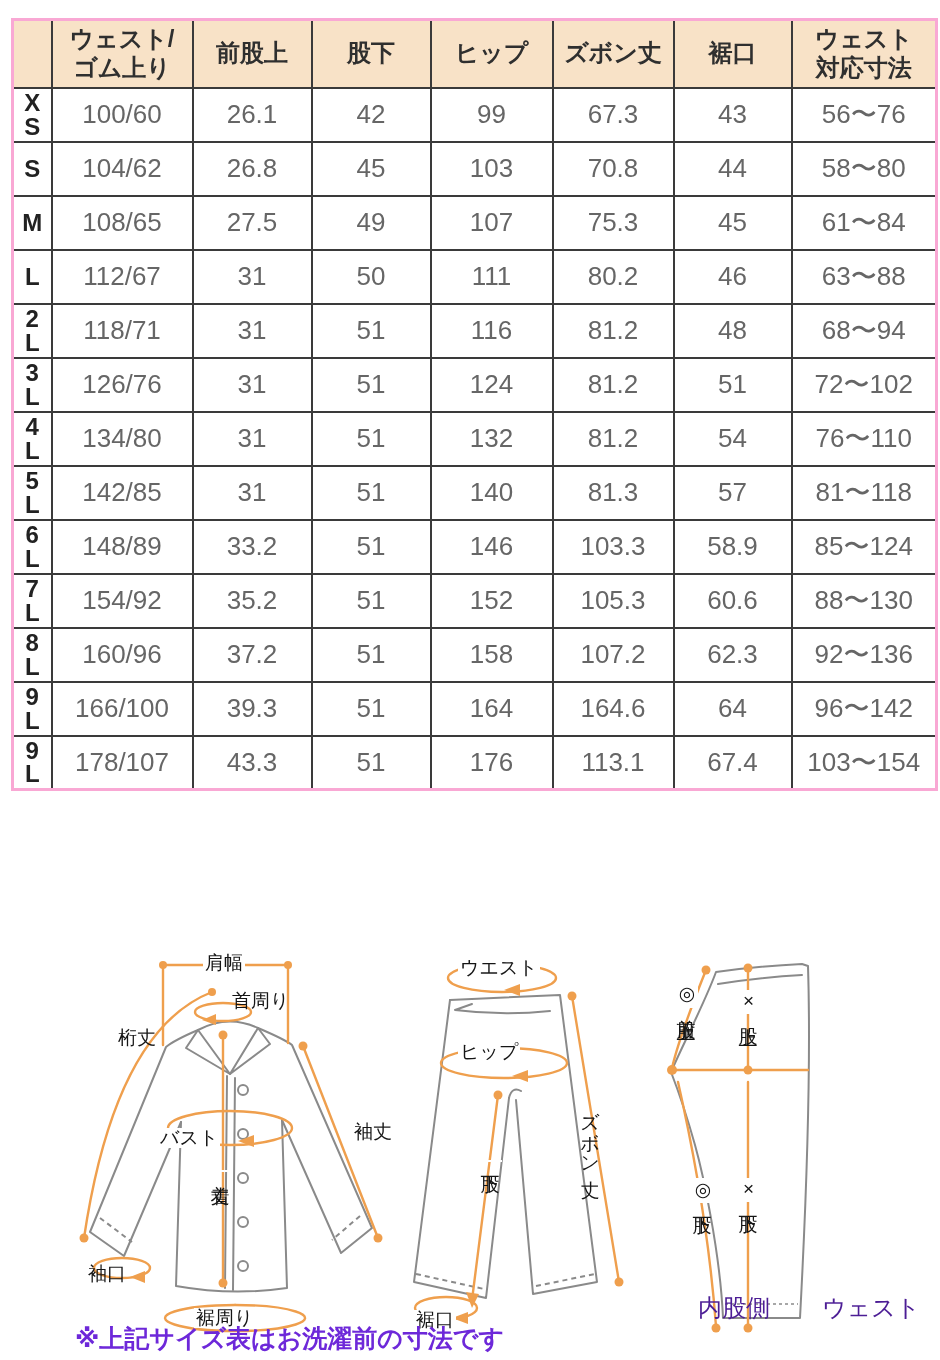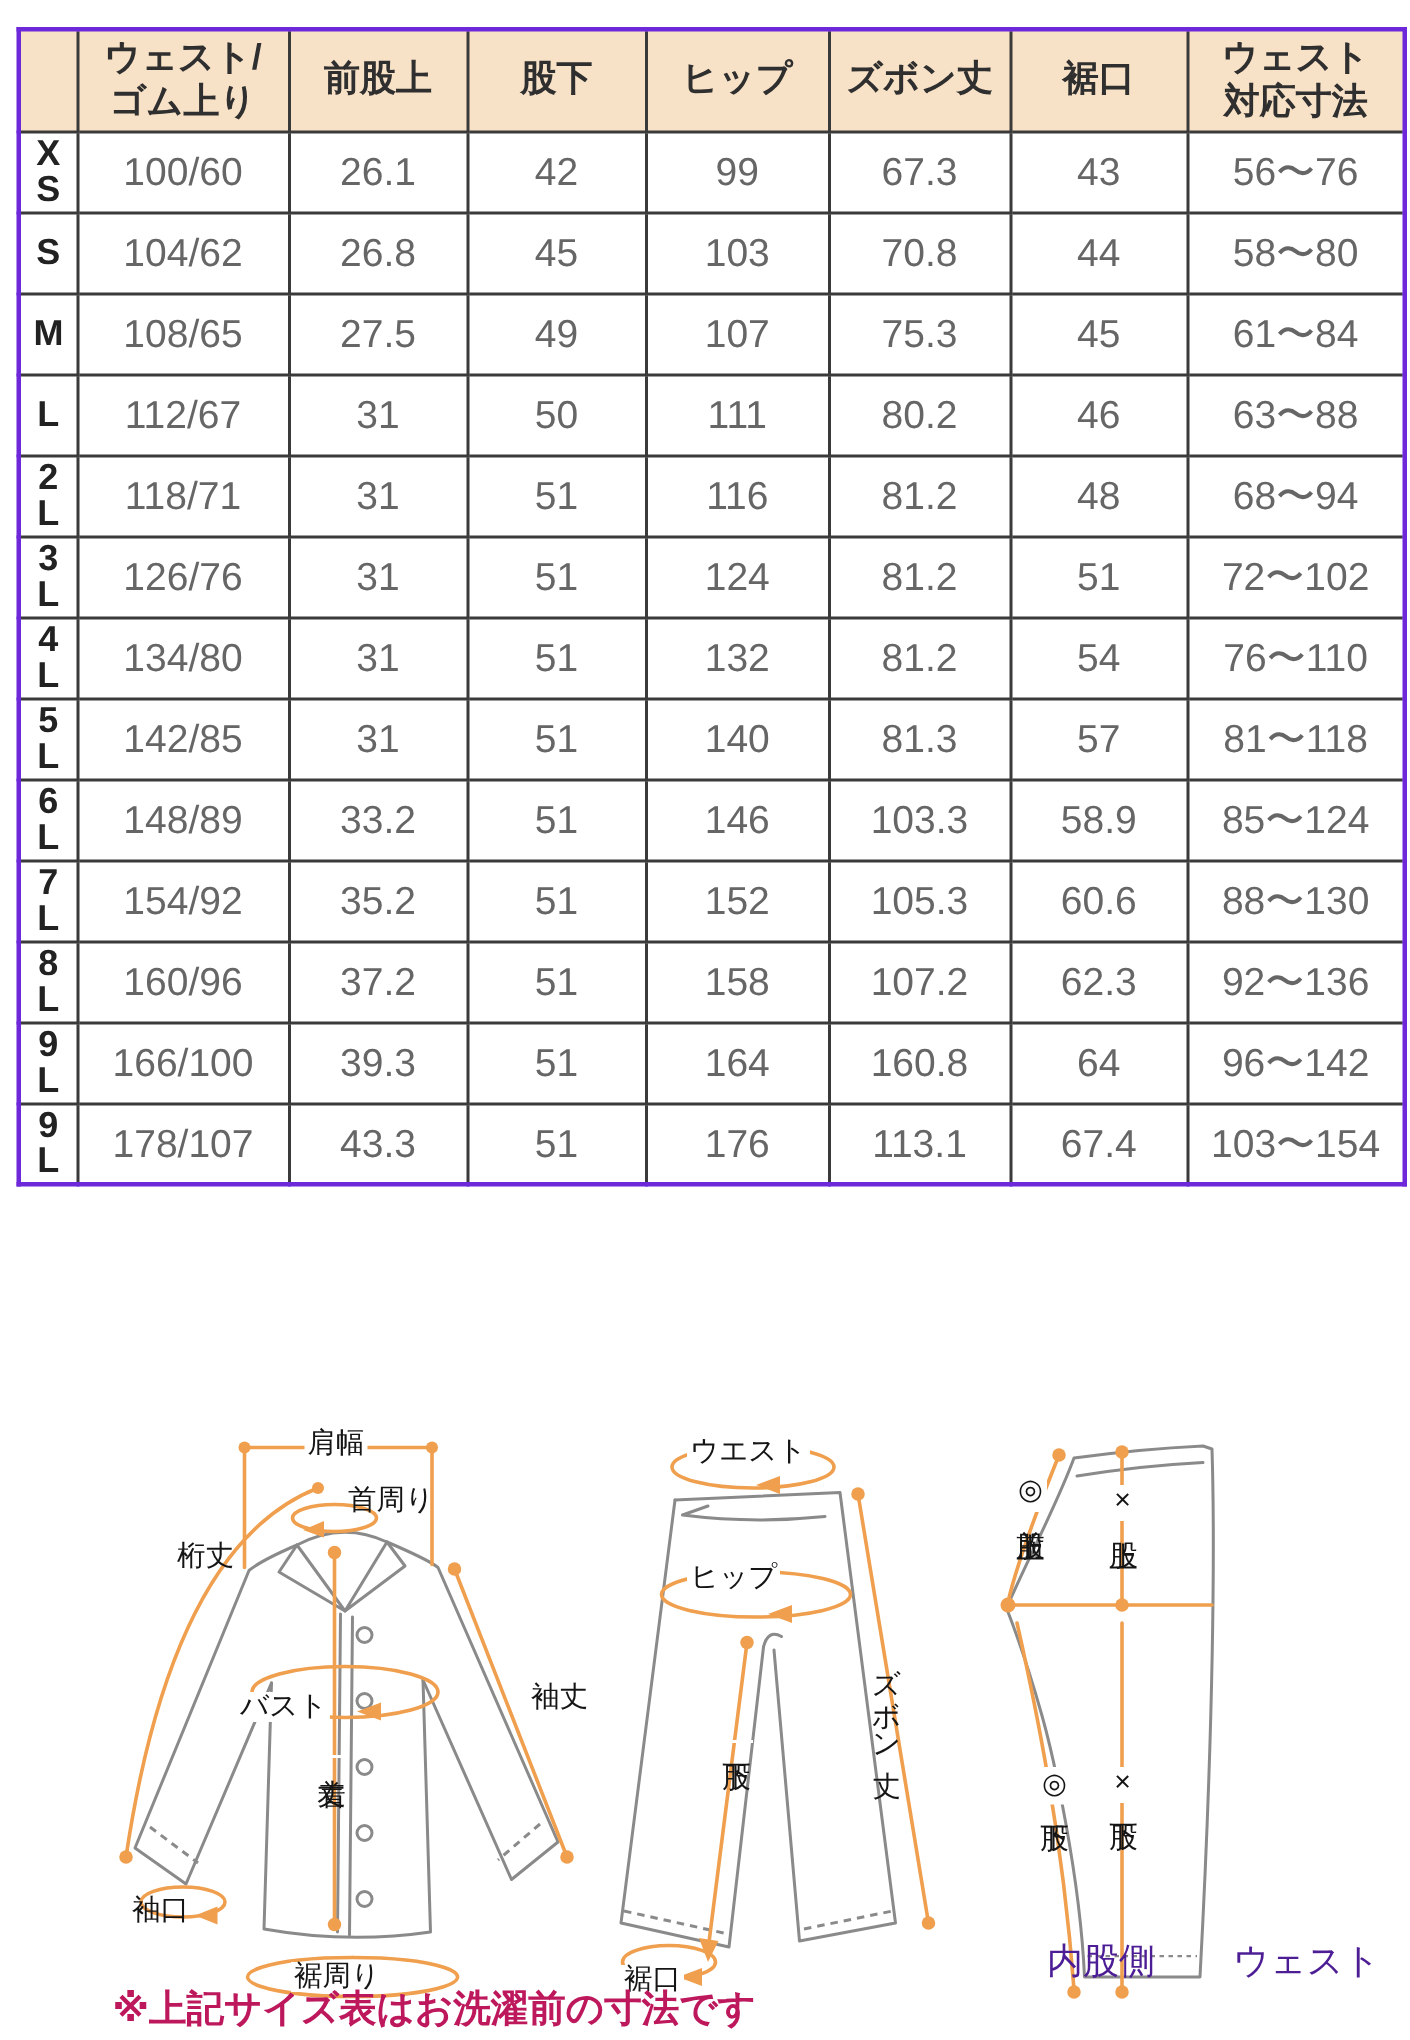"ウェスト/" .size-table { border: 3px solid #6d28d9 -> 3px solid #f9a8d4 }
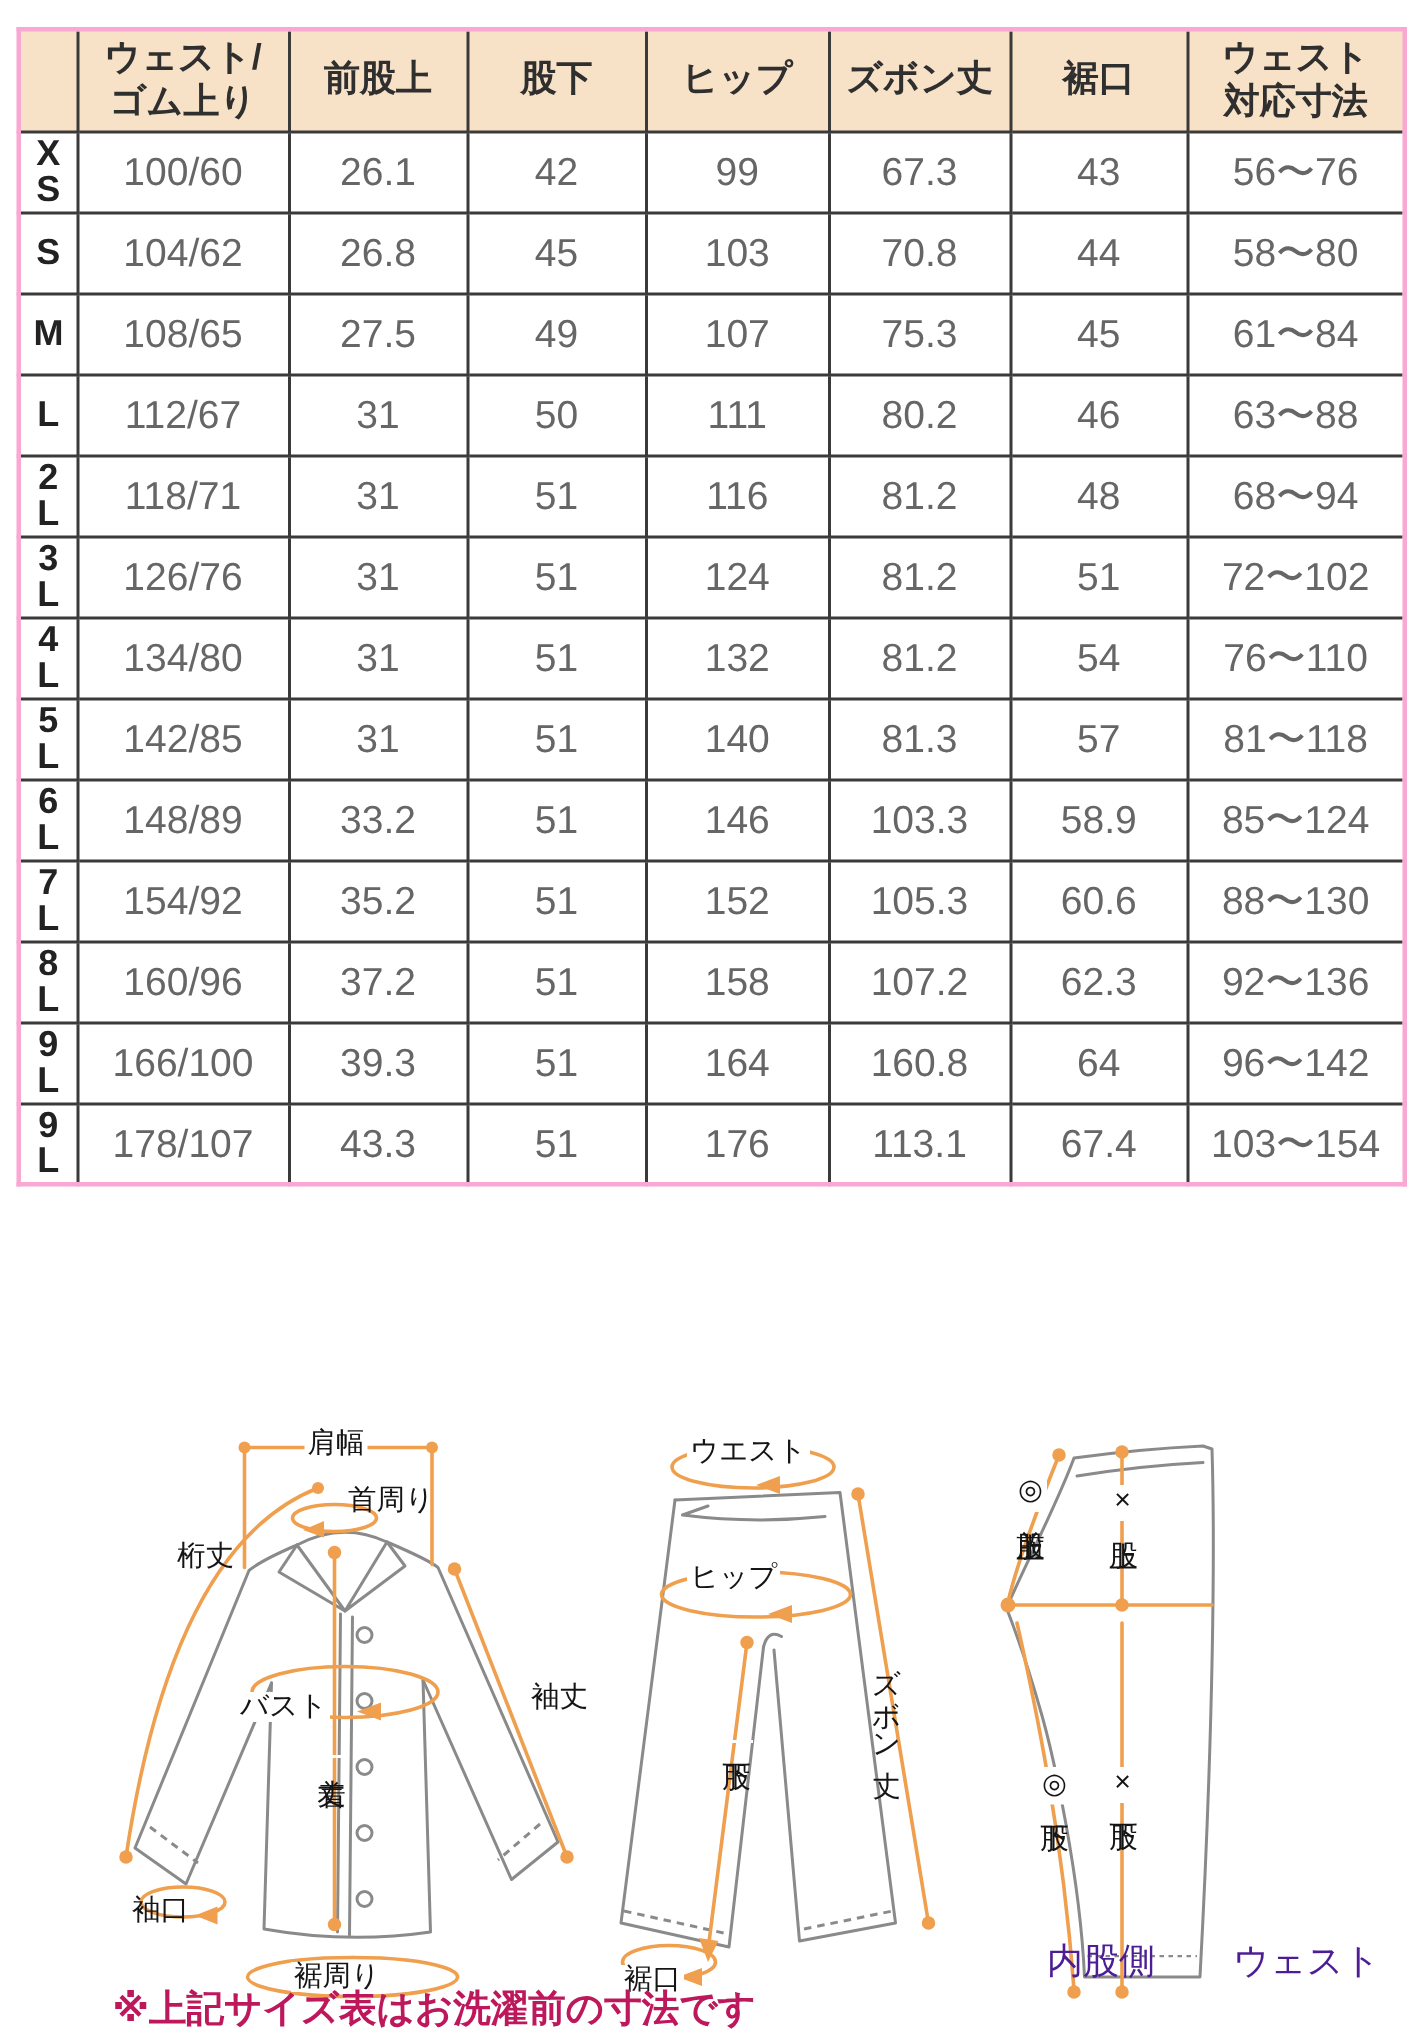"160.8" td.value-cell { text: 160.8 -> 164.6 }
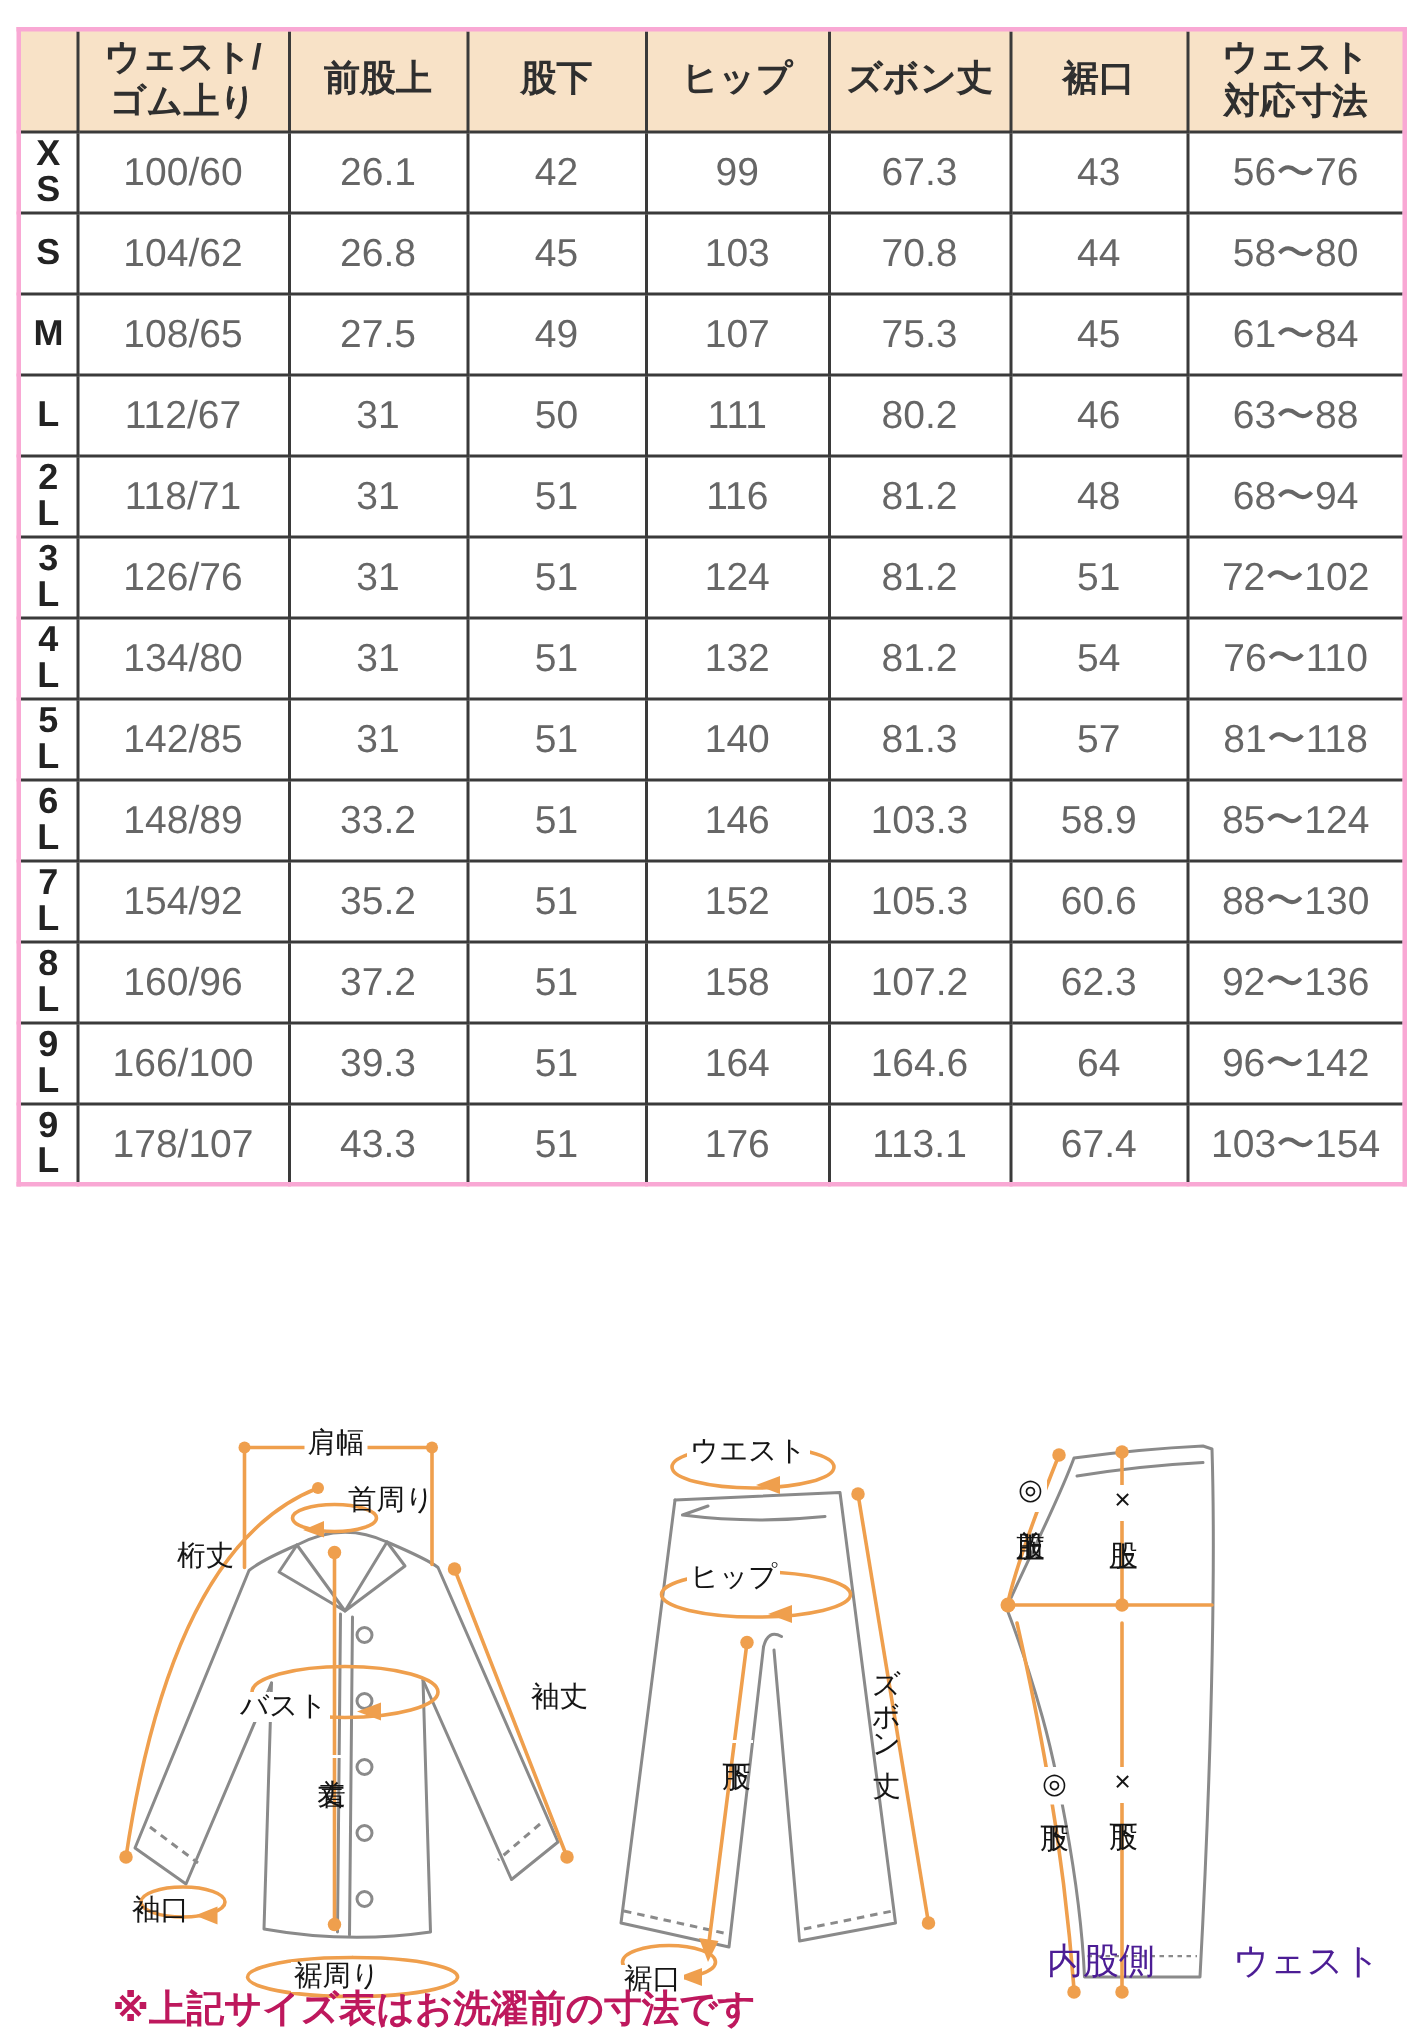"※上記サイズ表はお洗濯前の寸法です" .footer-note { color: #be185d -> #6d28d9 }
